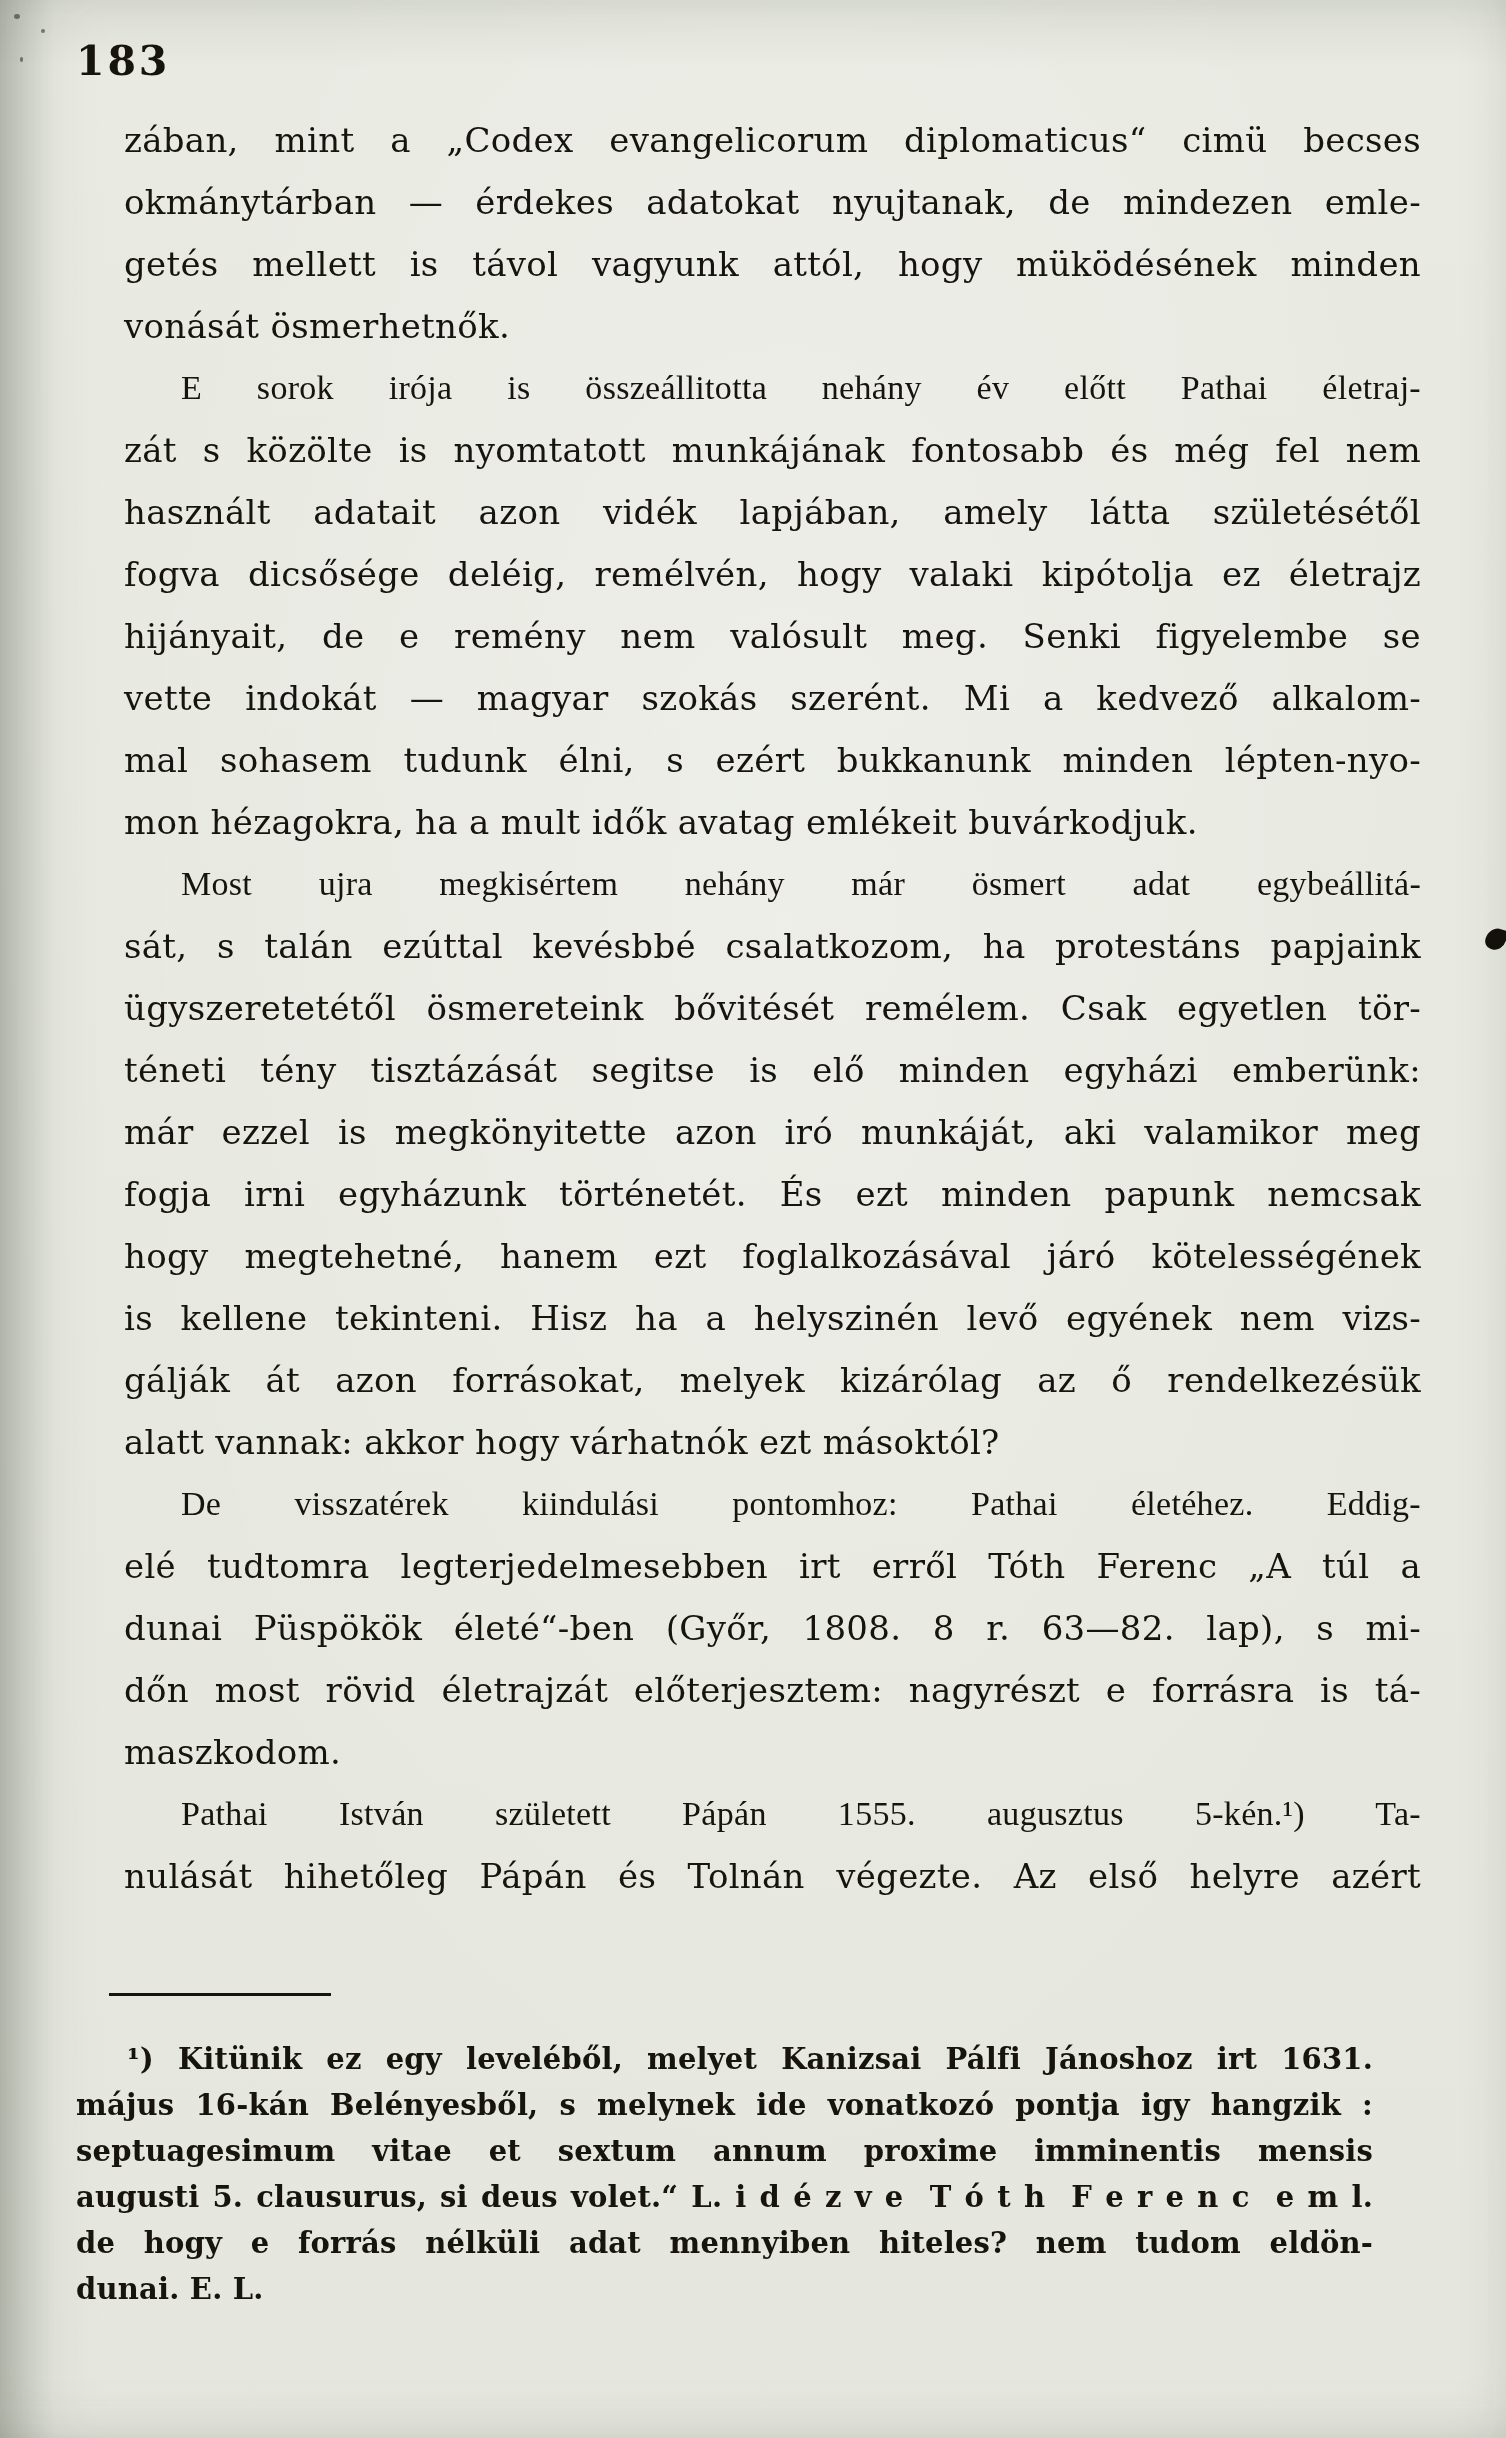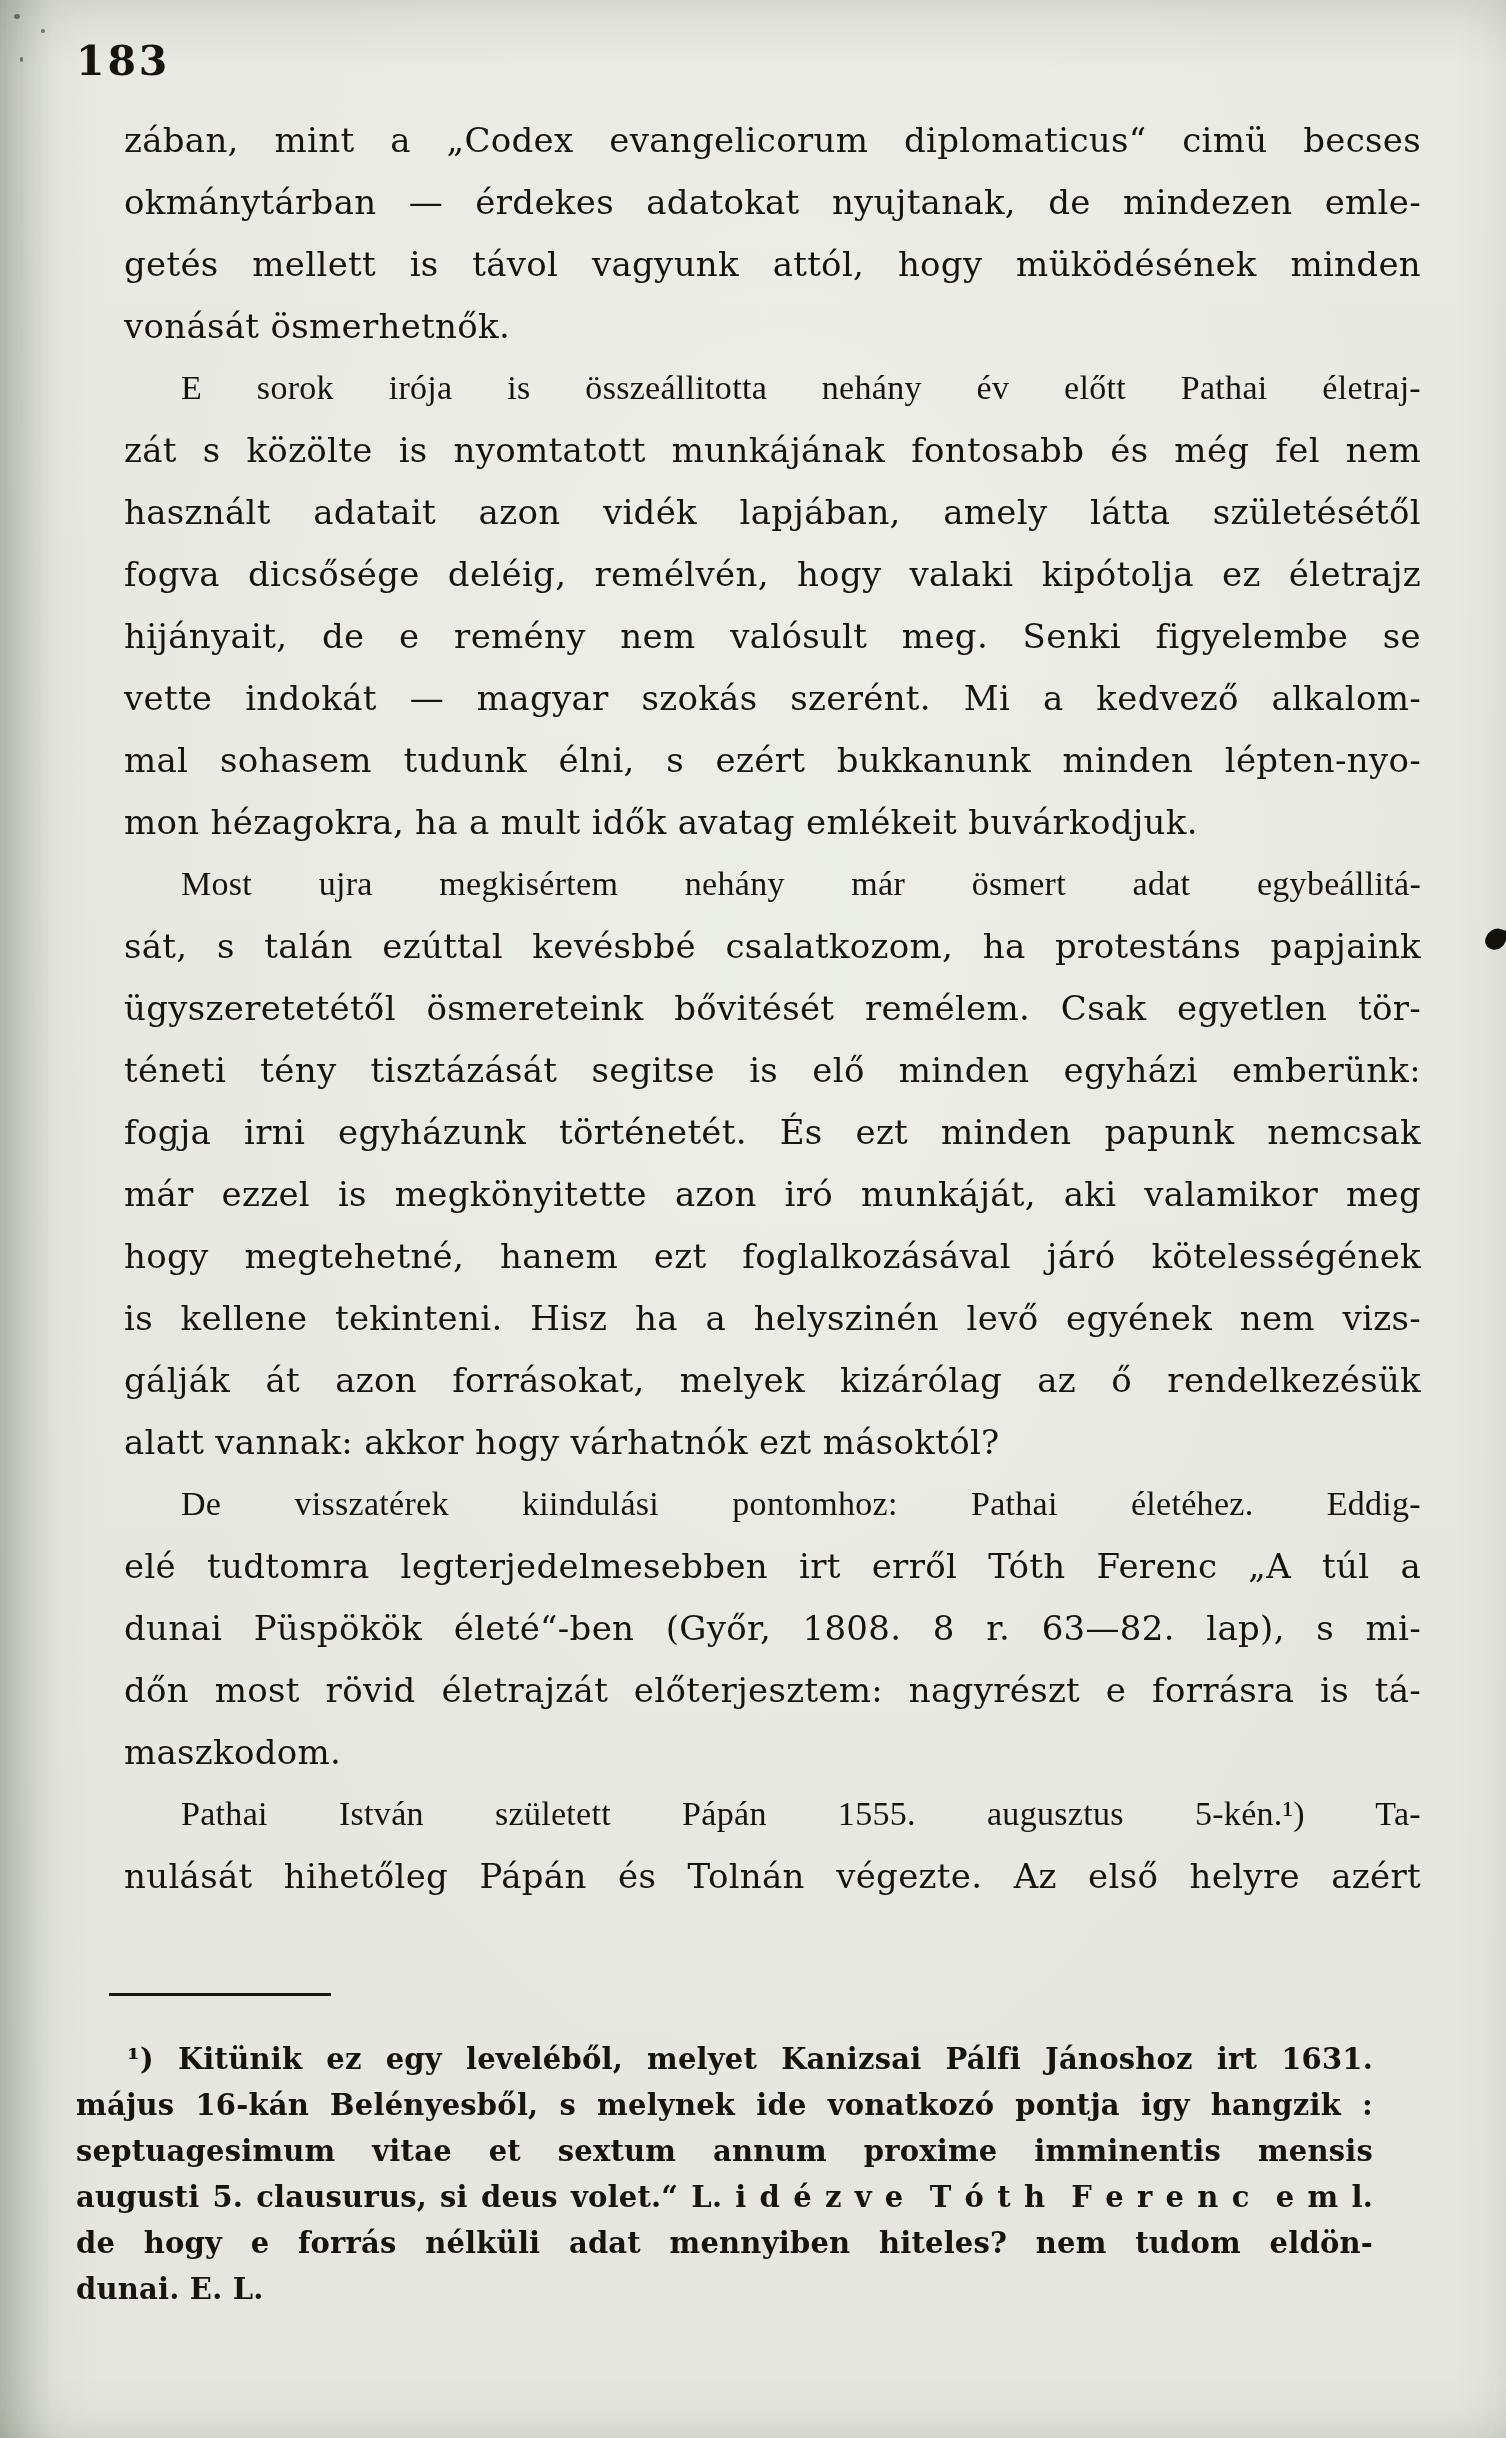"fogja irni egyházunk történetét. És" div.line { order: before "már ezzel is megkönyitette azon" -> after "már ezzel is megkönyitette azon" }
